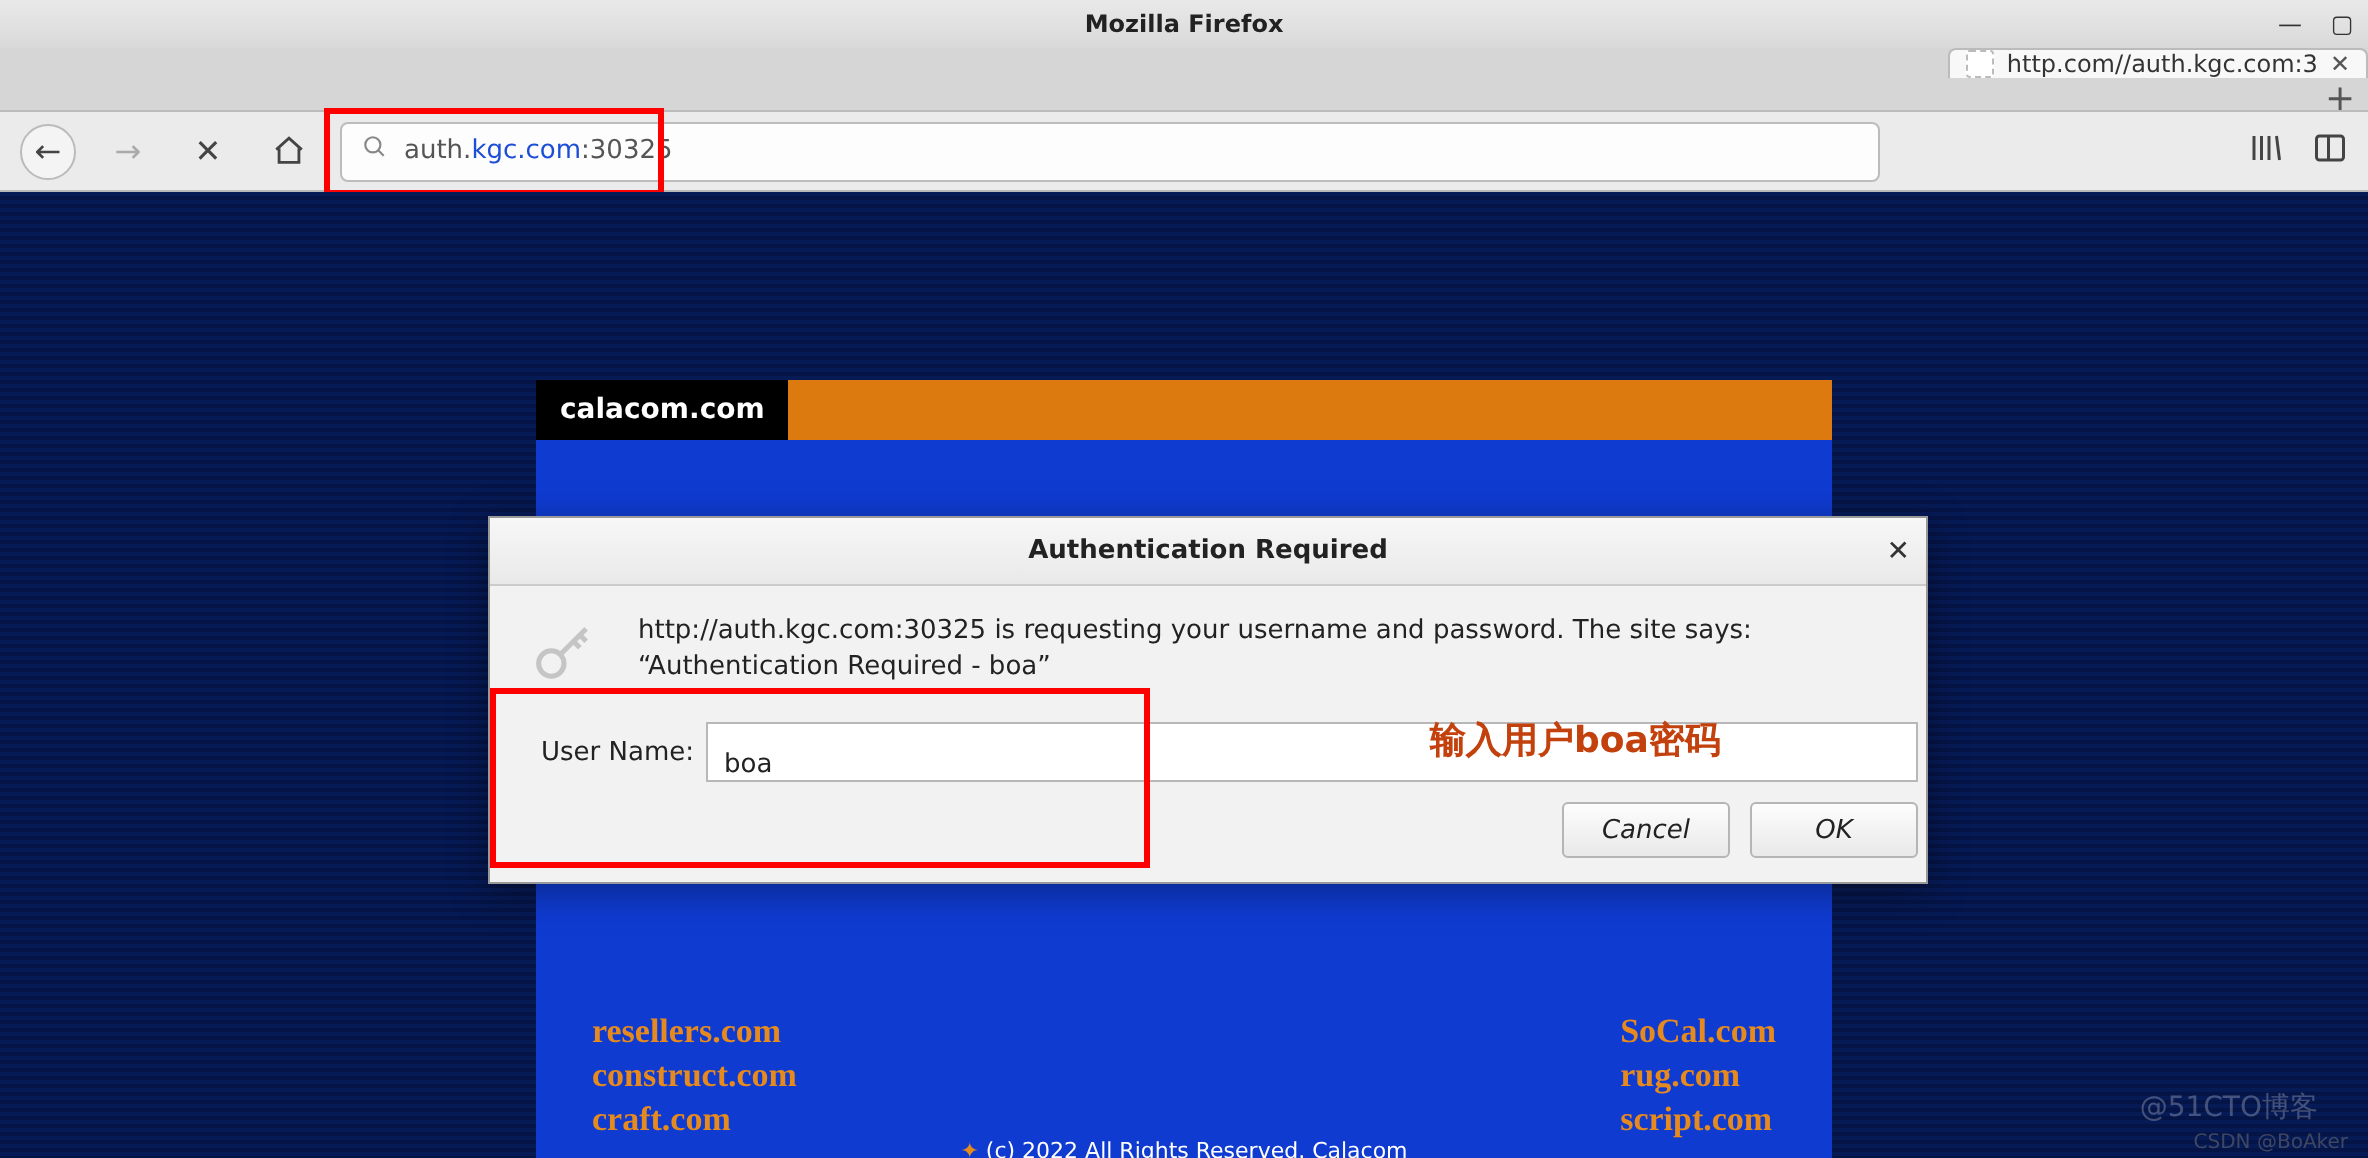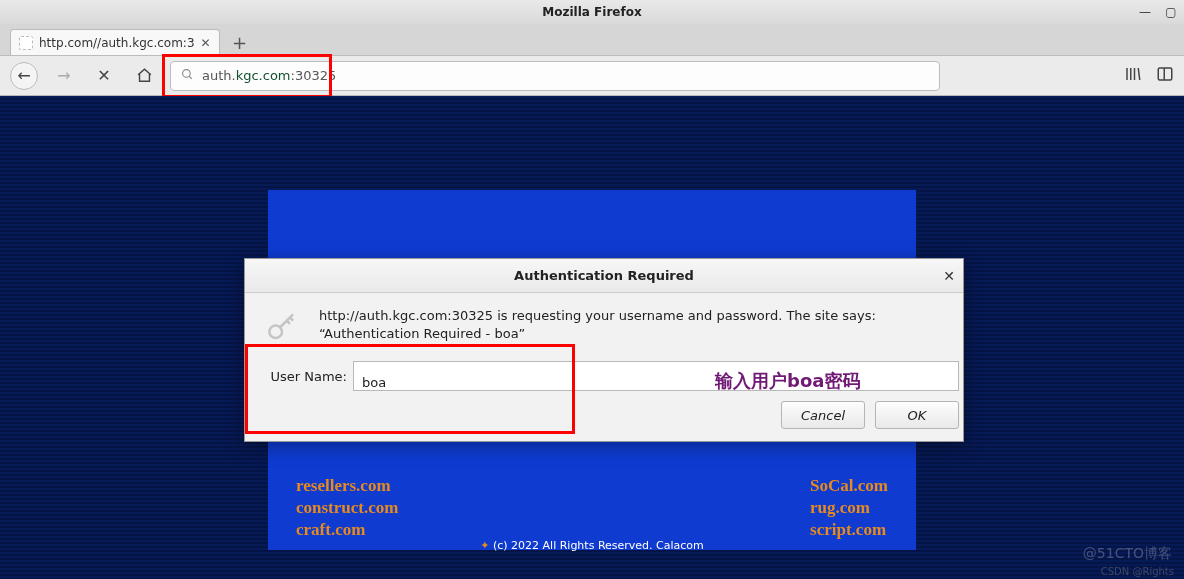"http.com//auth.kgc.com:3" .tabstrip { flex-direction: none -> column }
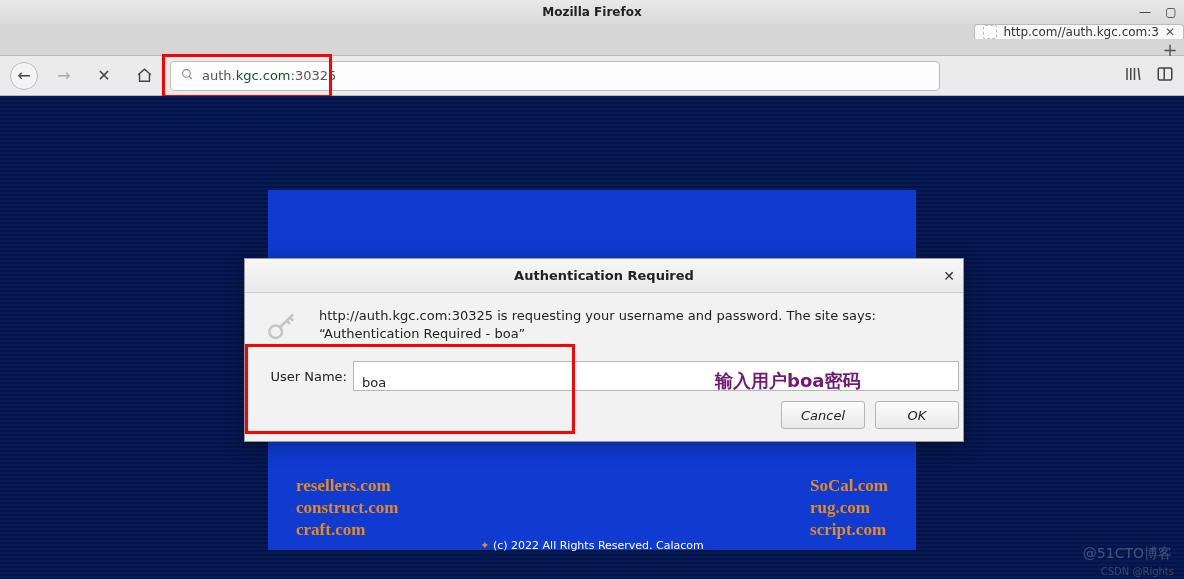"kgc.com" .urlbar .urltext .host { color: #14532d -> #1d4ed8 }
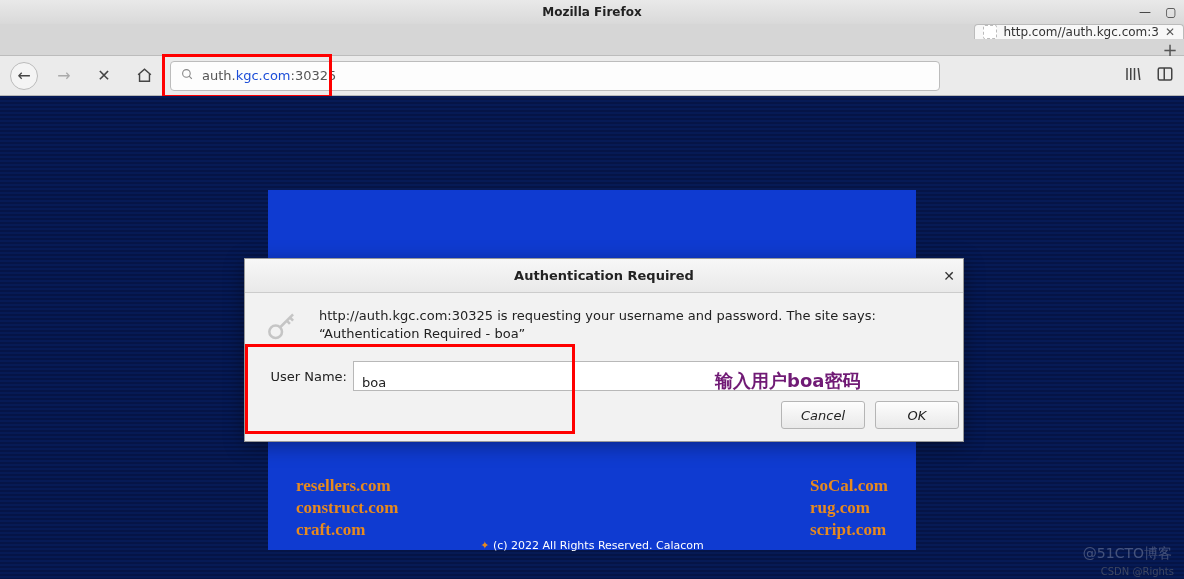"calacom.com" div.orangebar { html: none -> <div> <div>calacom.com</div> </div> }
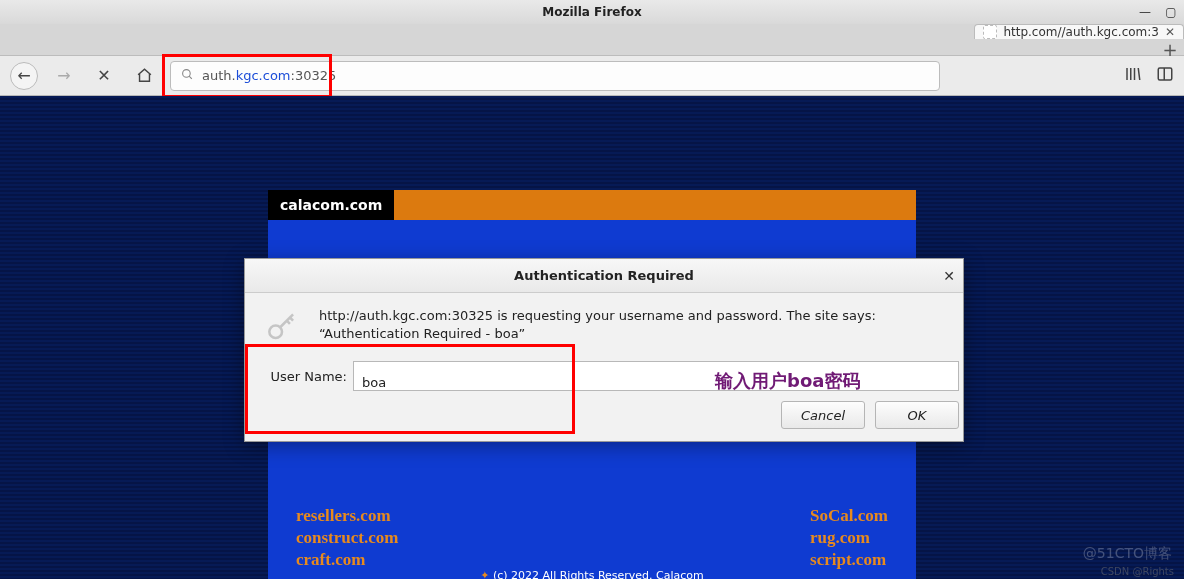"输入用户boa密码" .annotation { color: #701a75 -> #c2410c; top: 369px -> 358px }
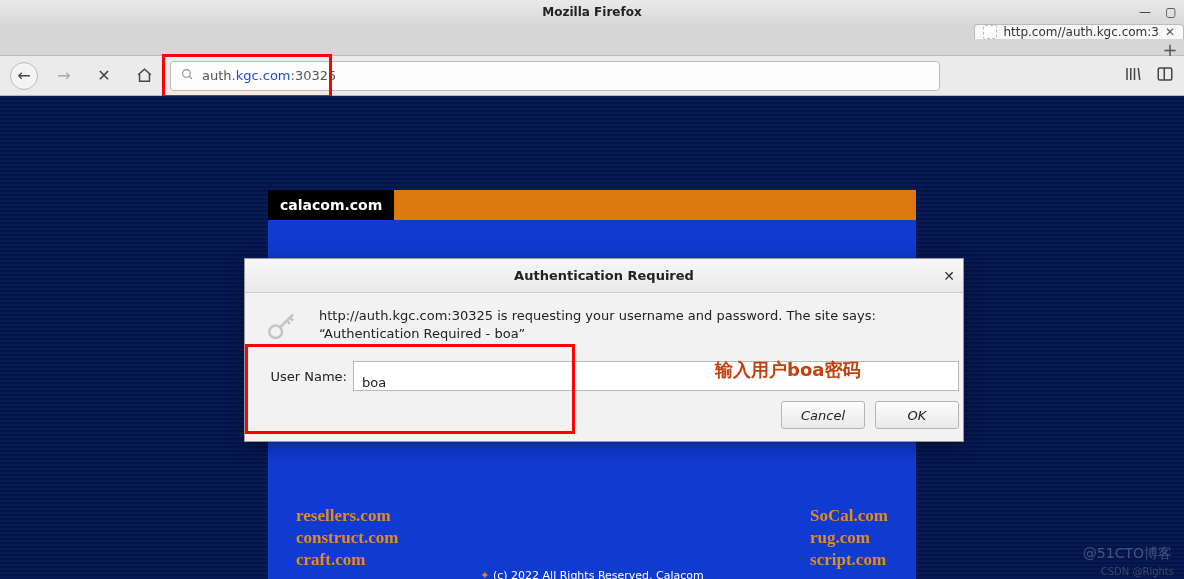"@51CTO博客" .watermark1 { right: 12px -> 25px }
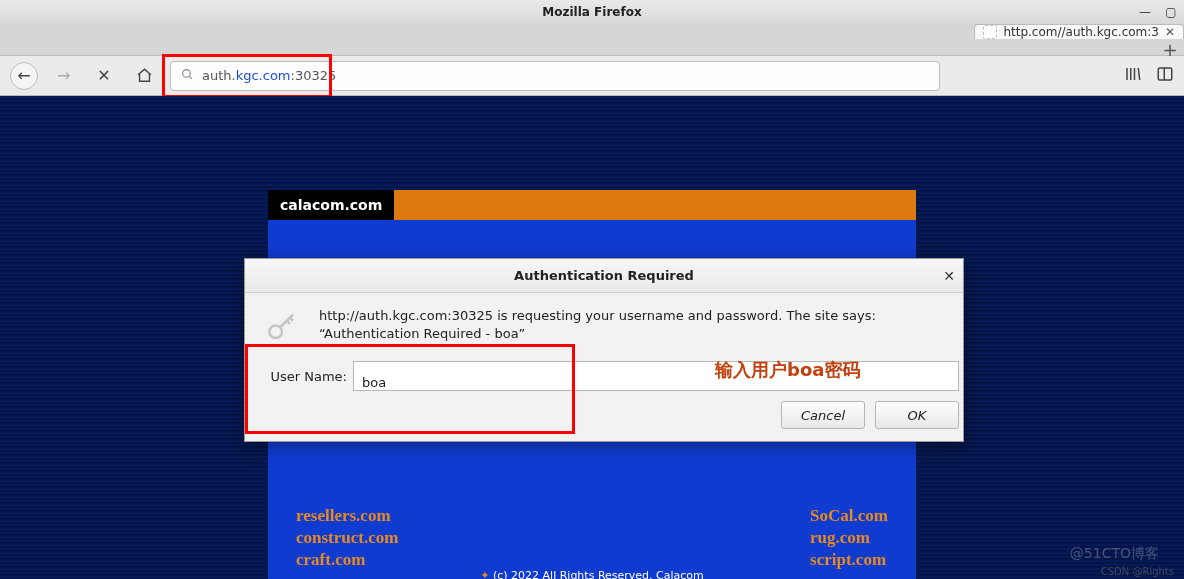"CSDN @Rights" div.watermark2 { text: @Rights -> @BoAker }
